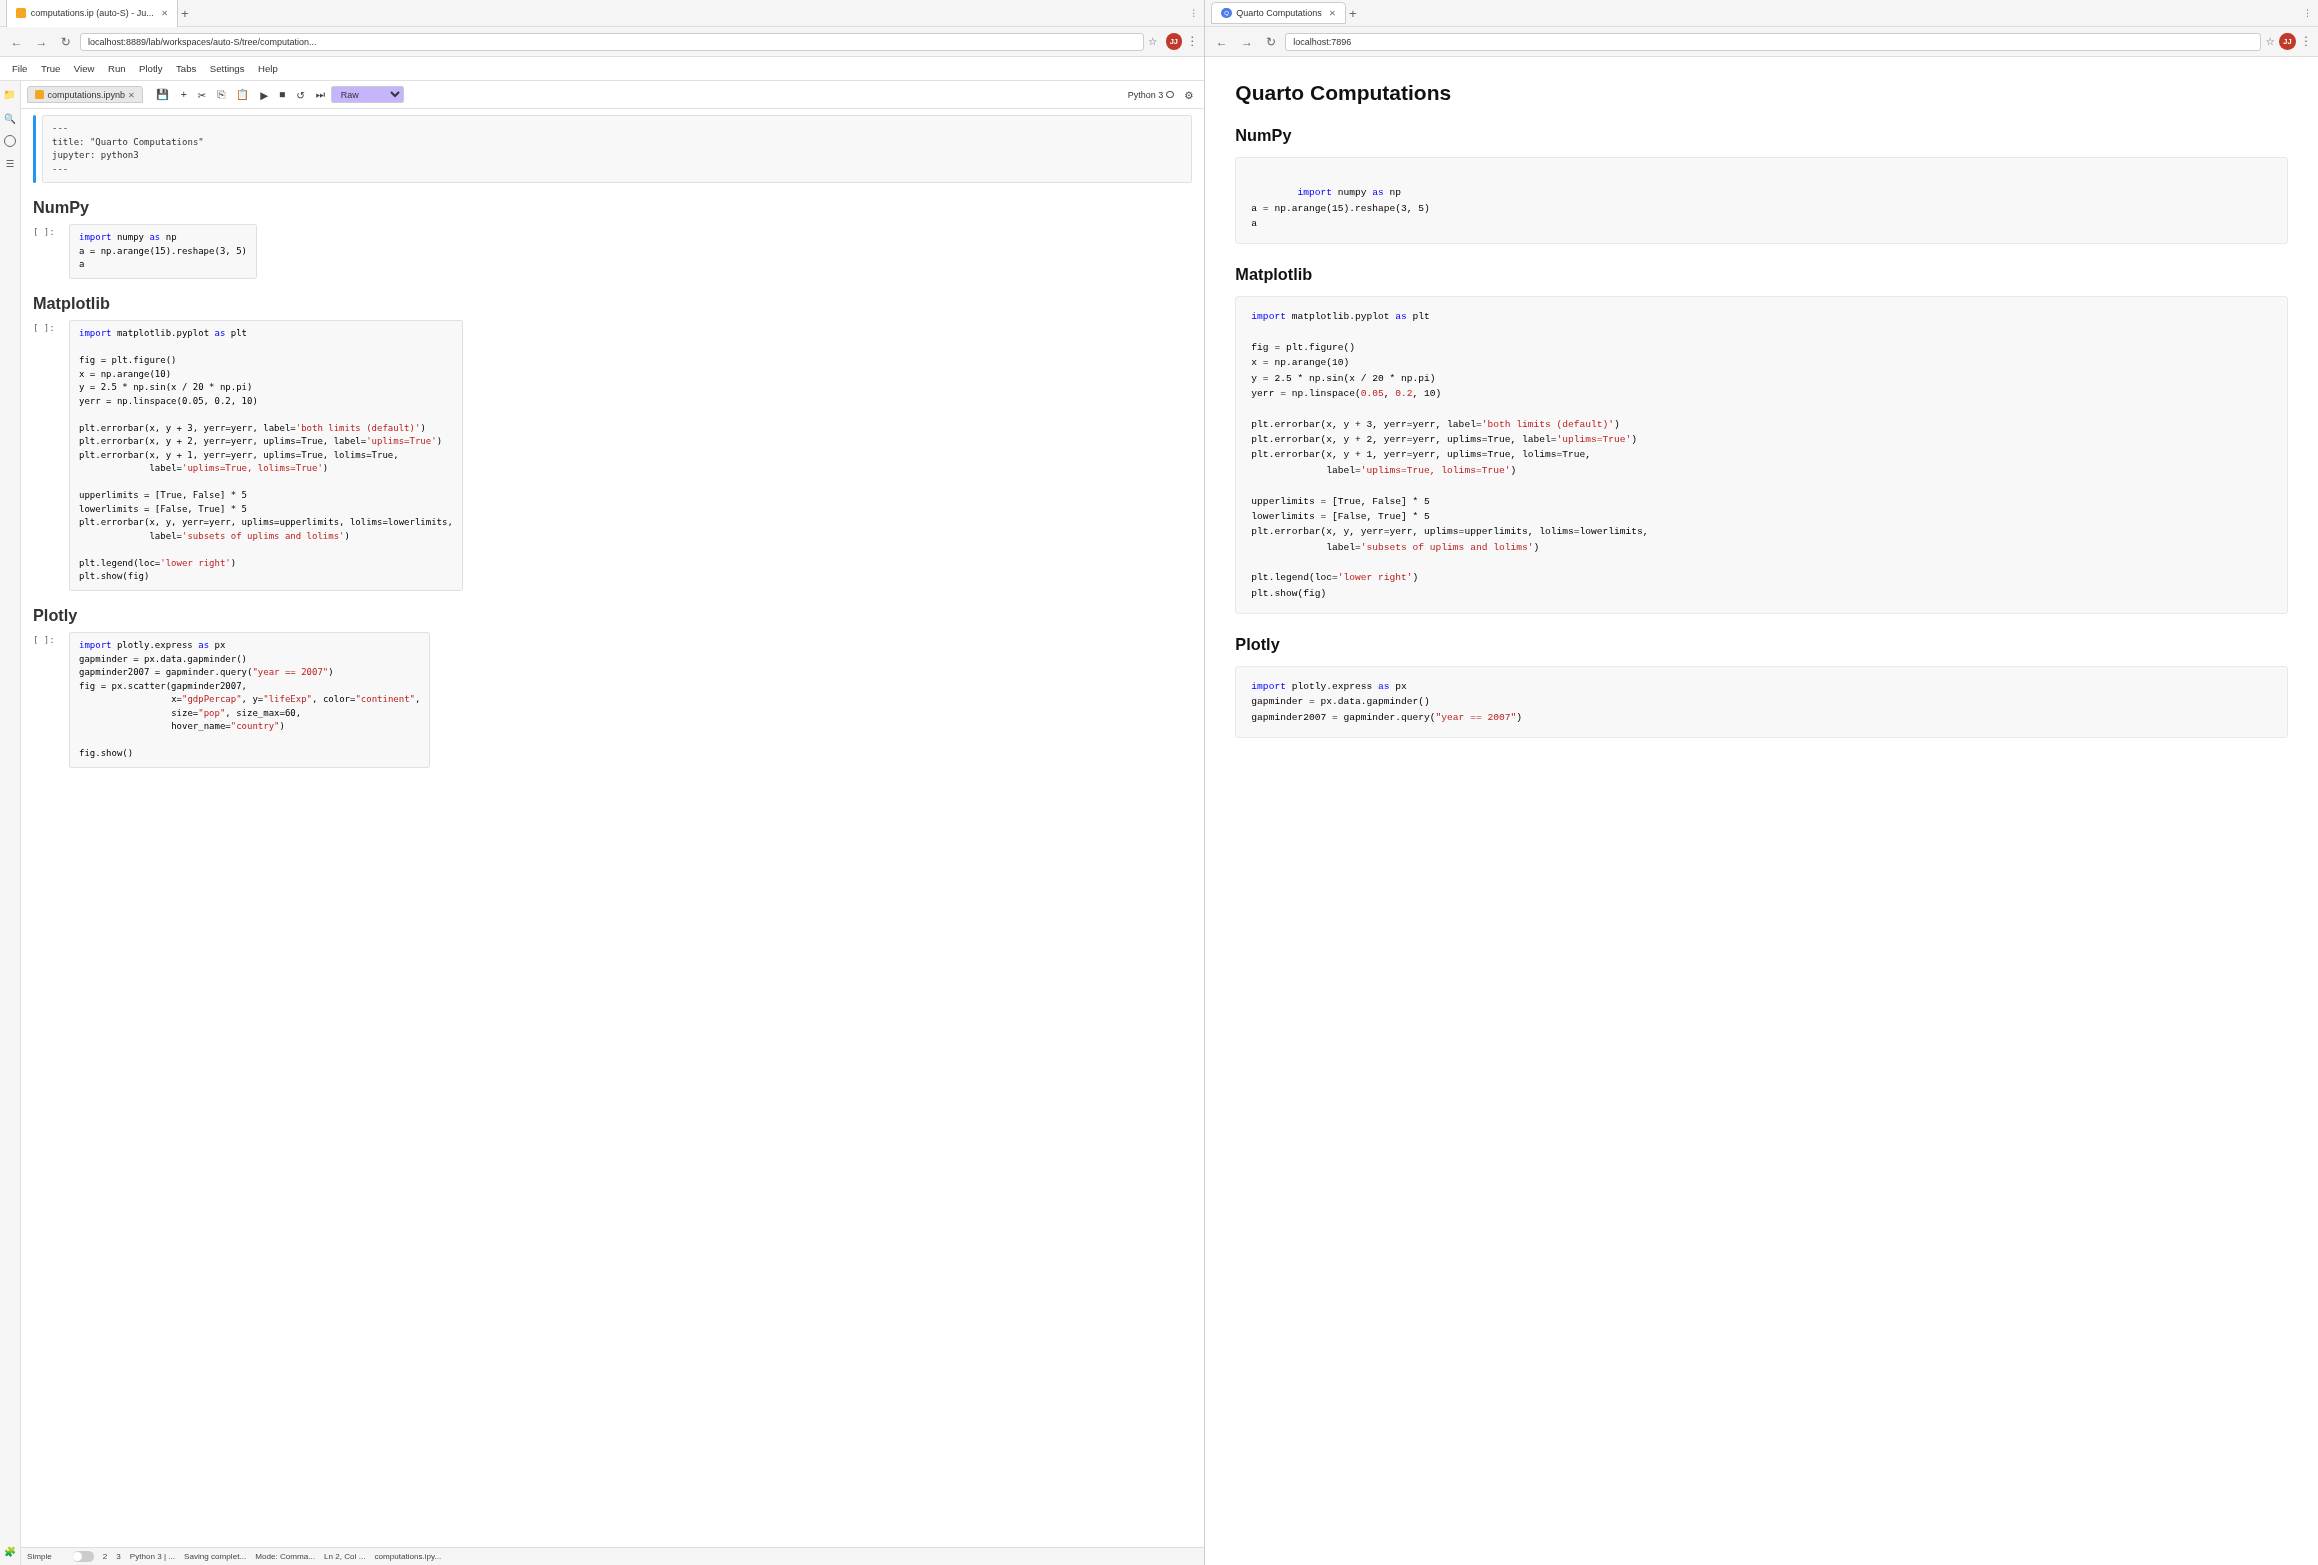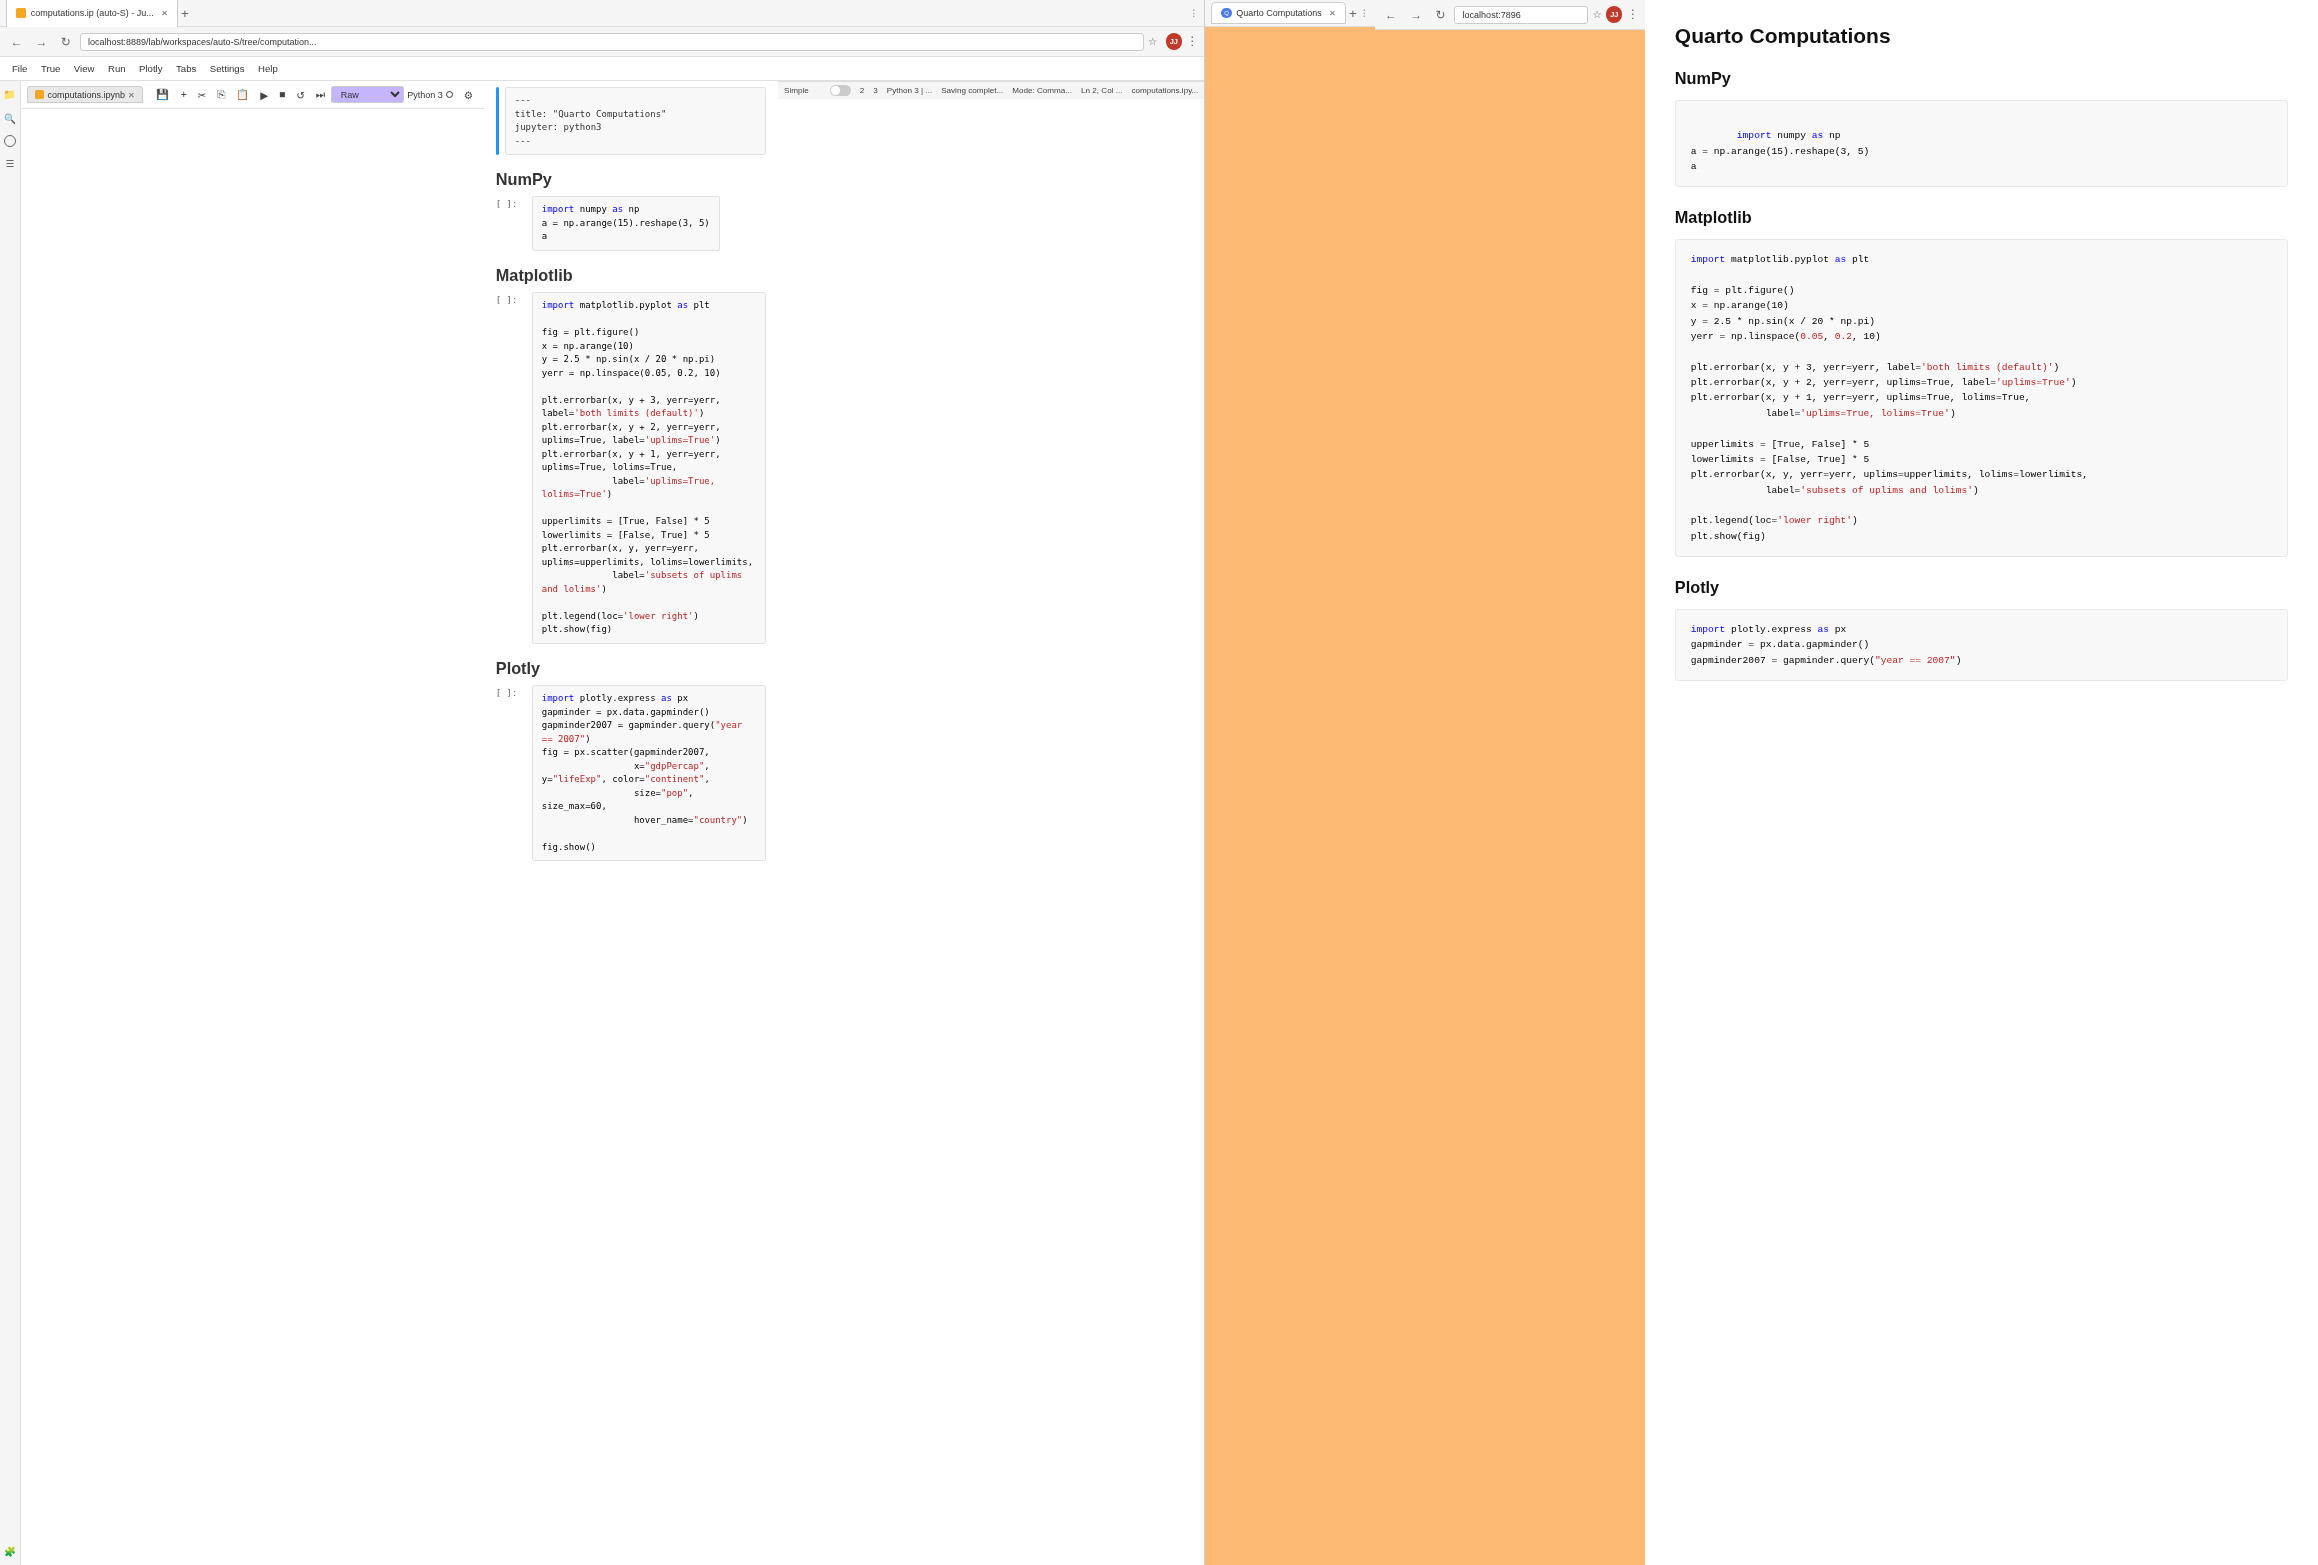"Quarto Computations" .quarto-pane { background: #fdba74 -> #000000; flex-direction: row -> column }
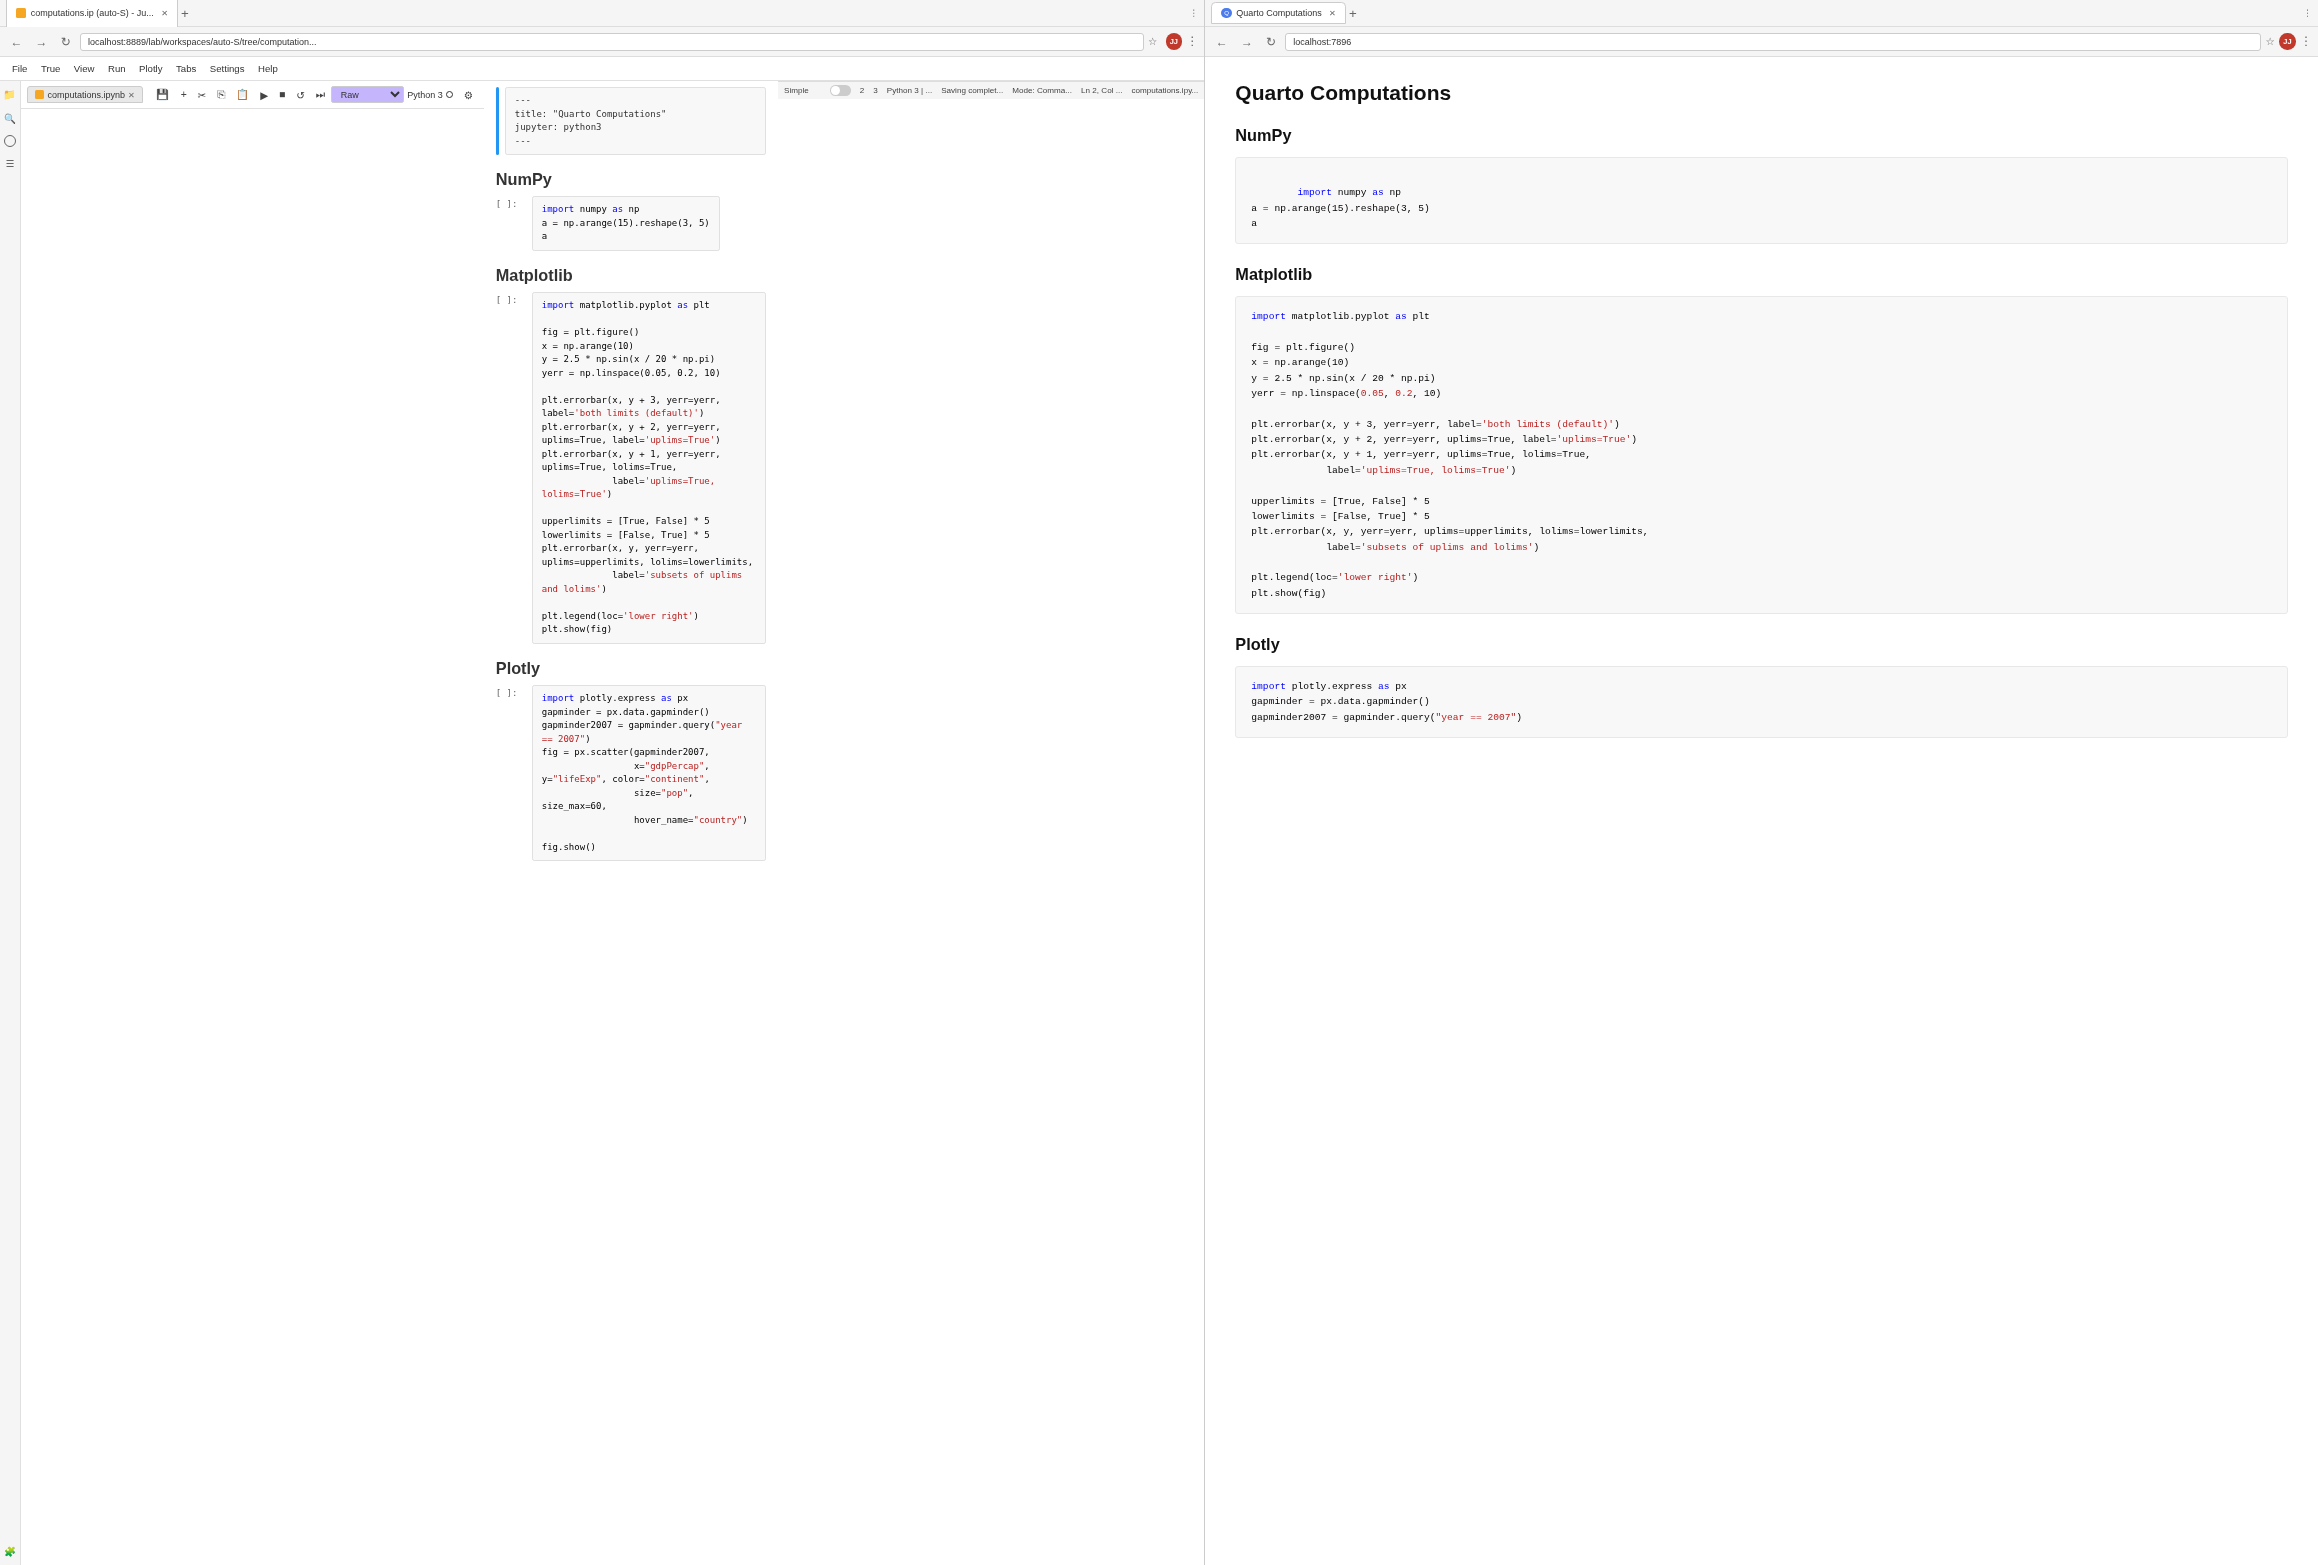"computations.ipynb" .notebook-area { flex-direction: none -> column }
